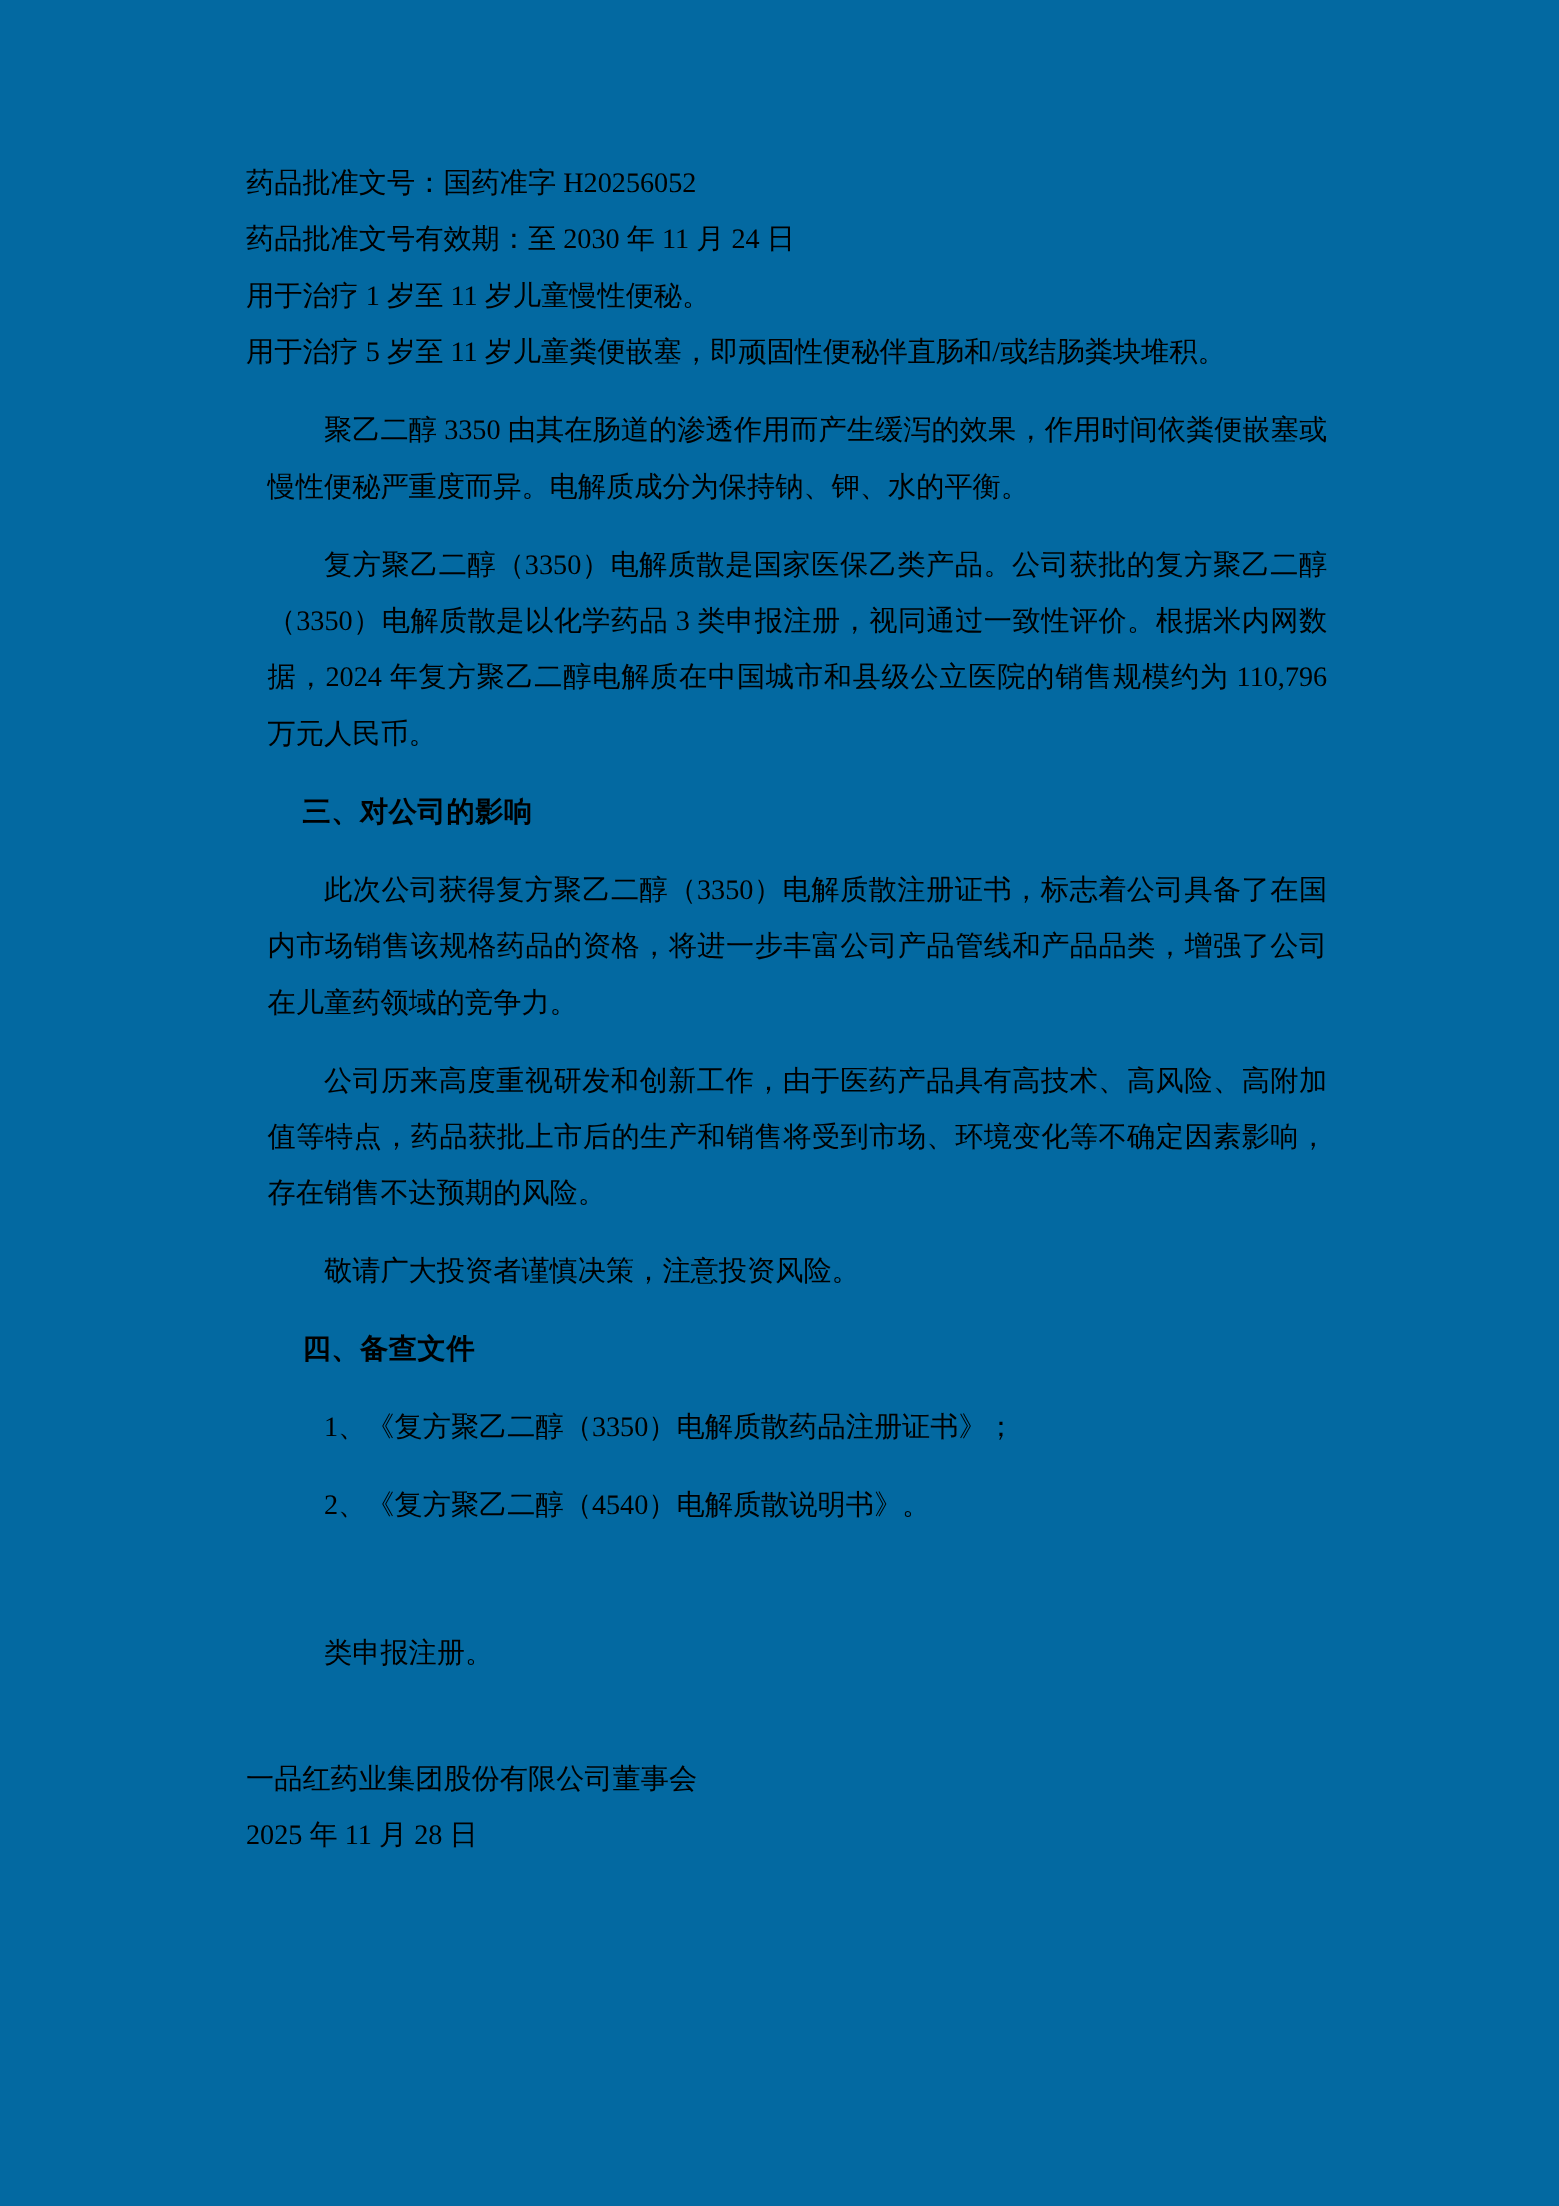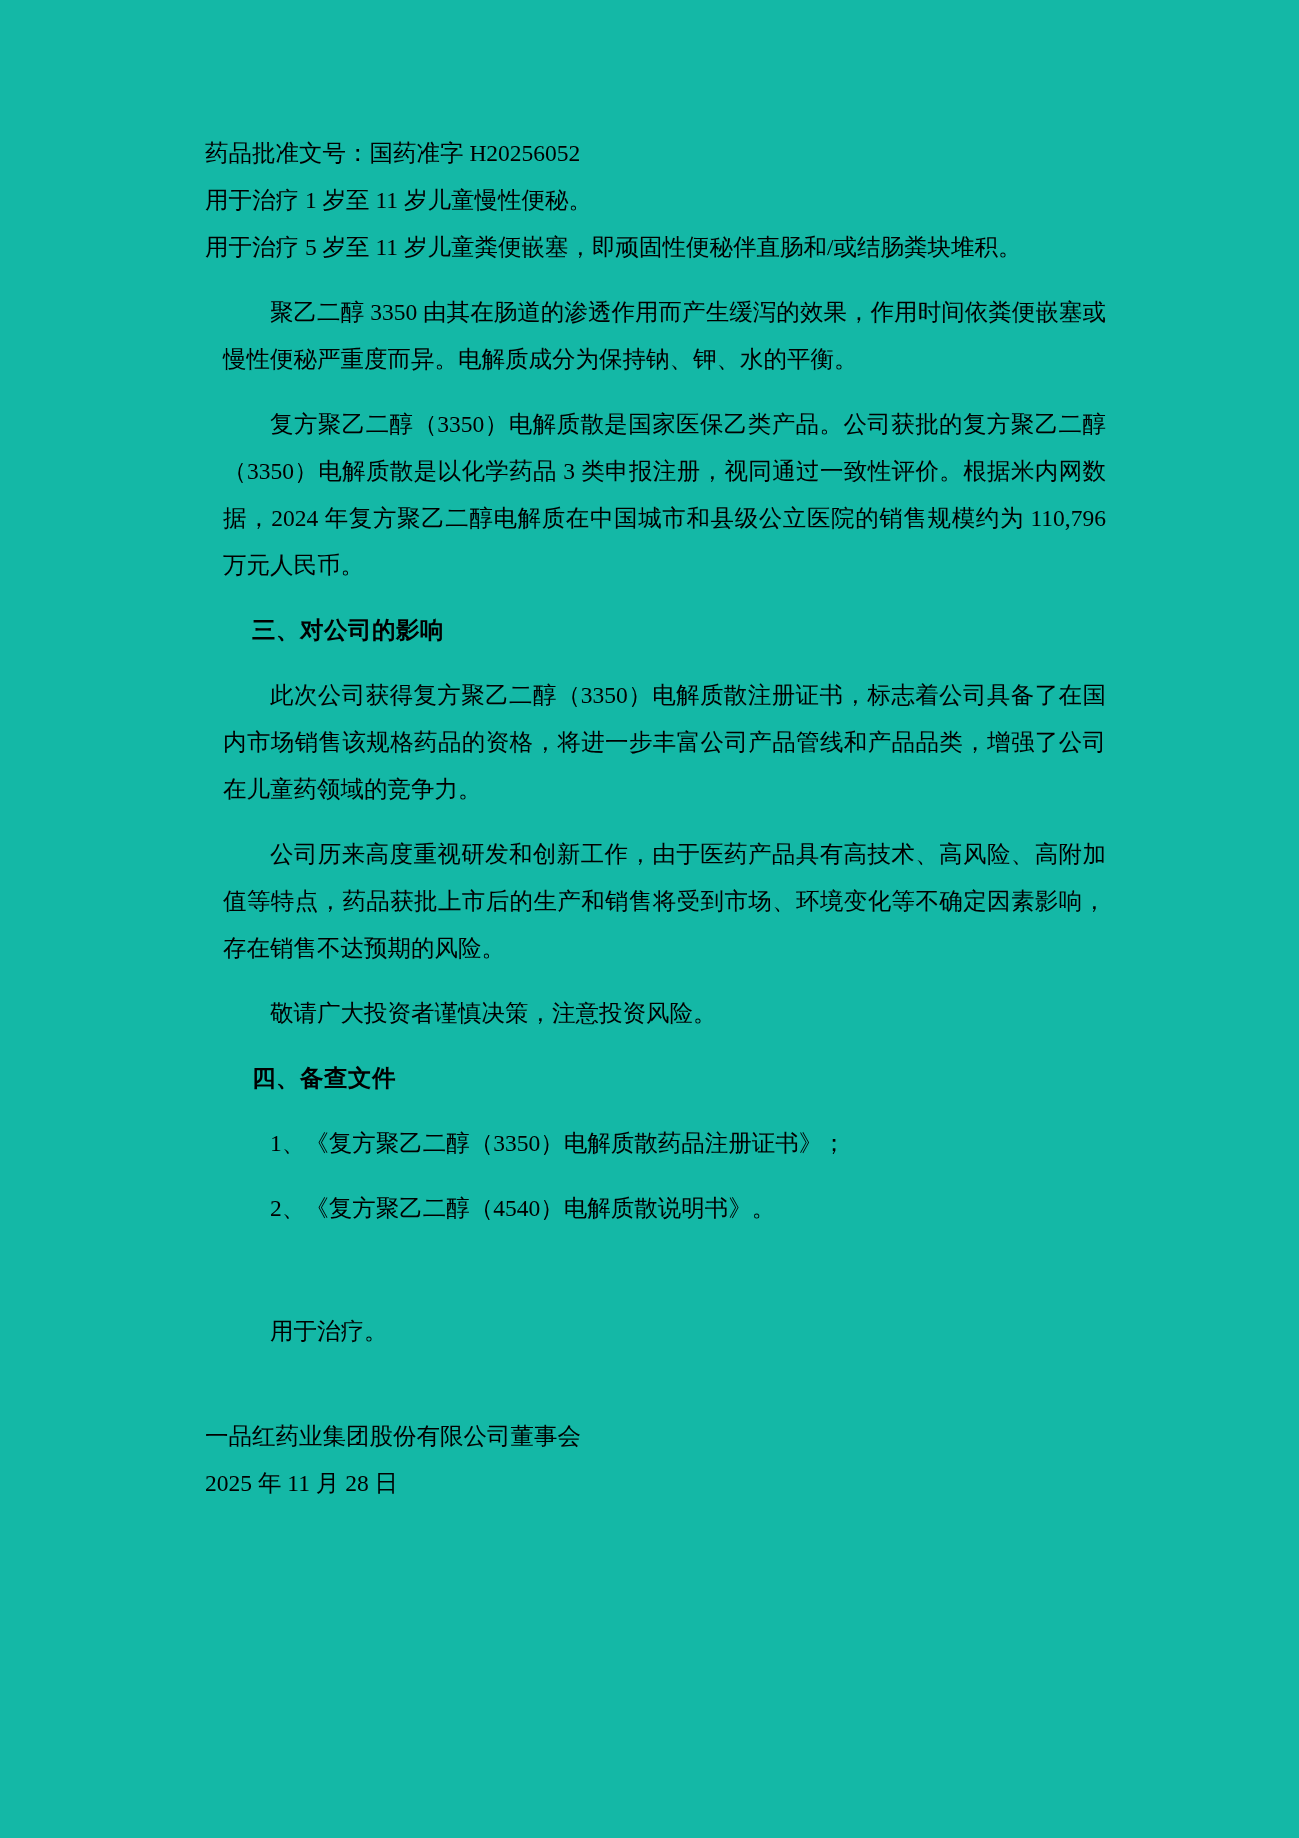"药品批准文号：国药准字 H20256052" .page { background: #14b8a6 -> #0369a1 }
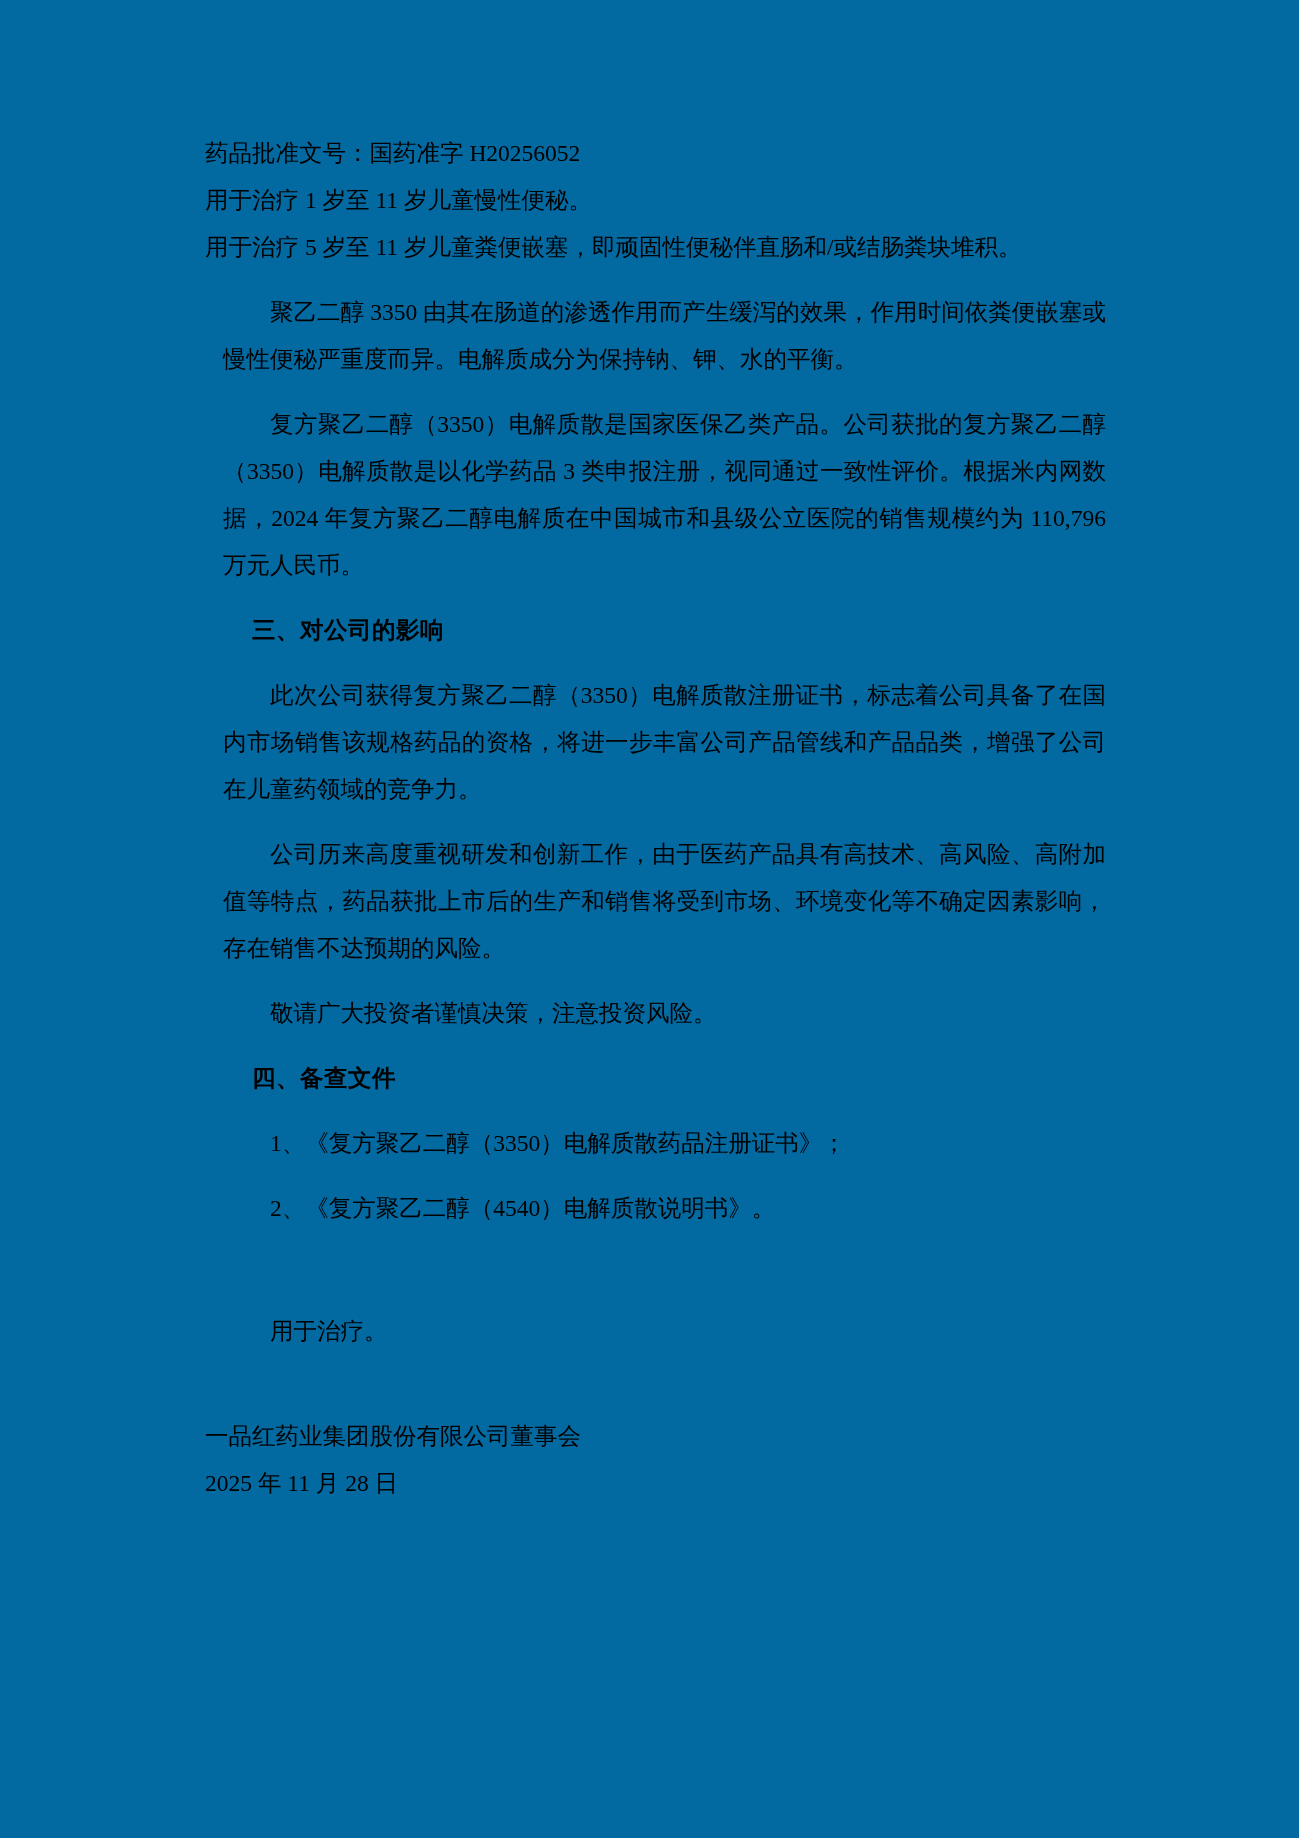"药品批准文号有效期：至 2030 年 11 月" p.para { html: none -> <p>药品批准文号有效期：至 2030 年 11 月 24 日</p> }
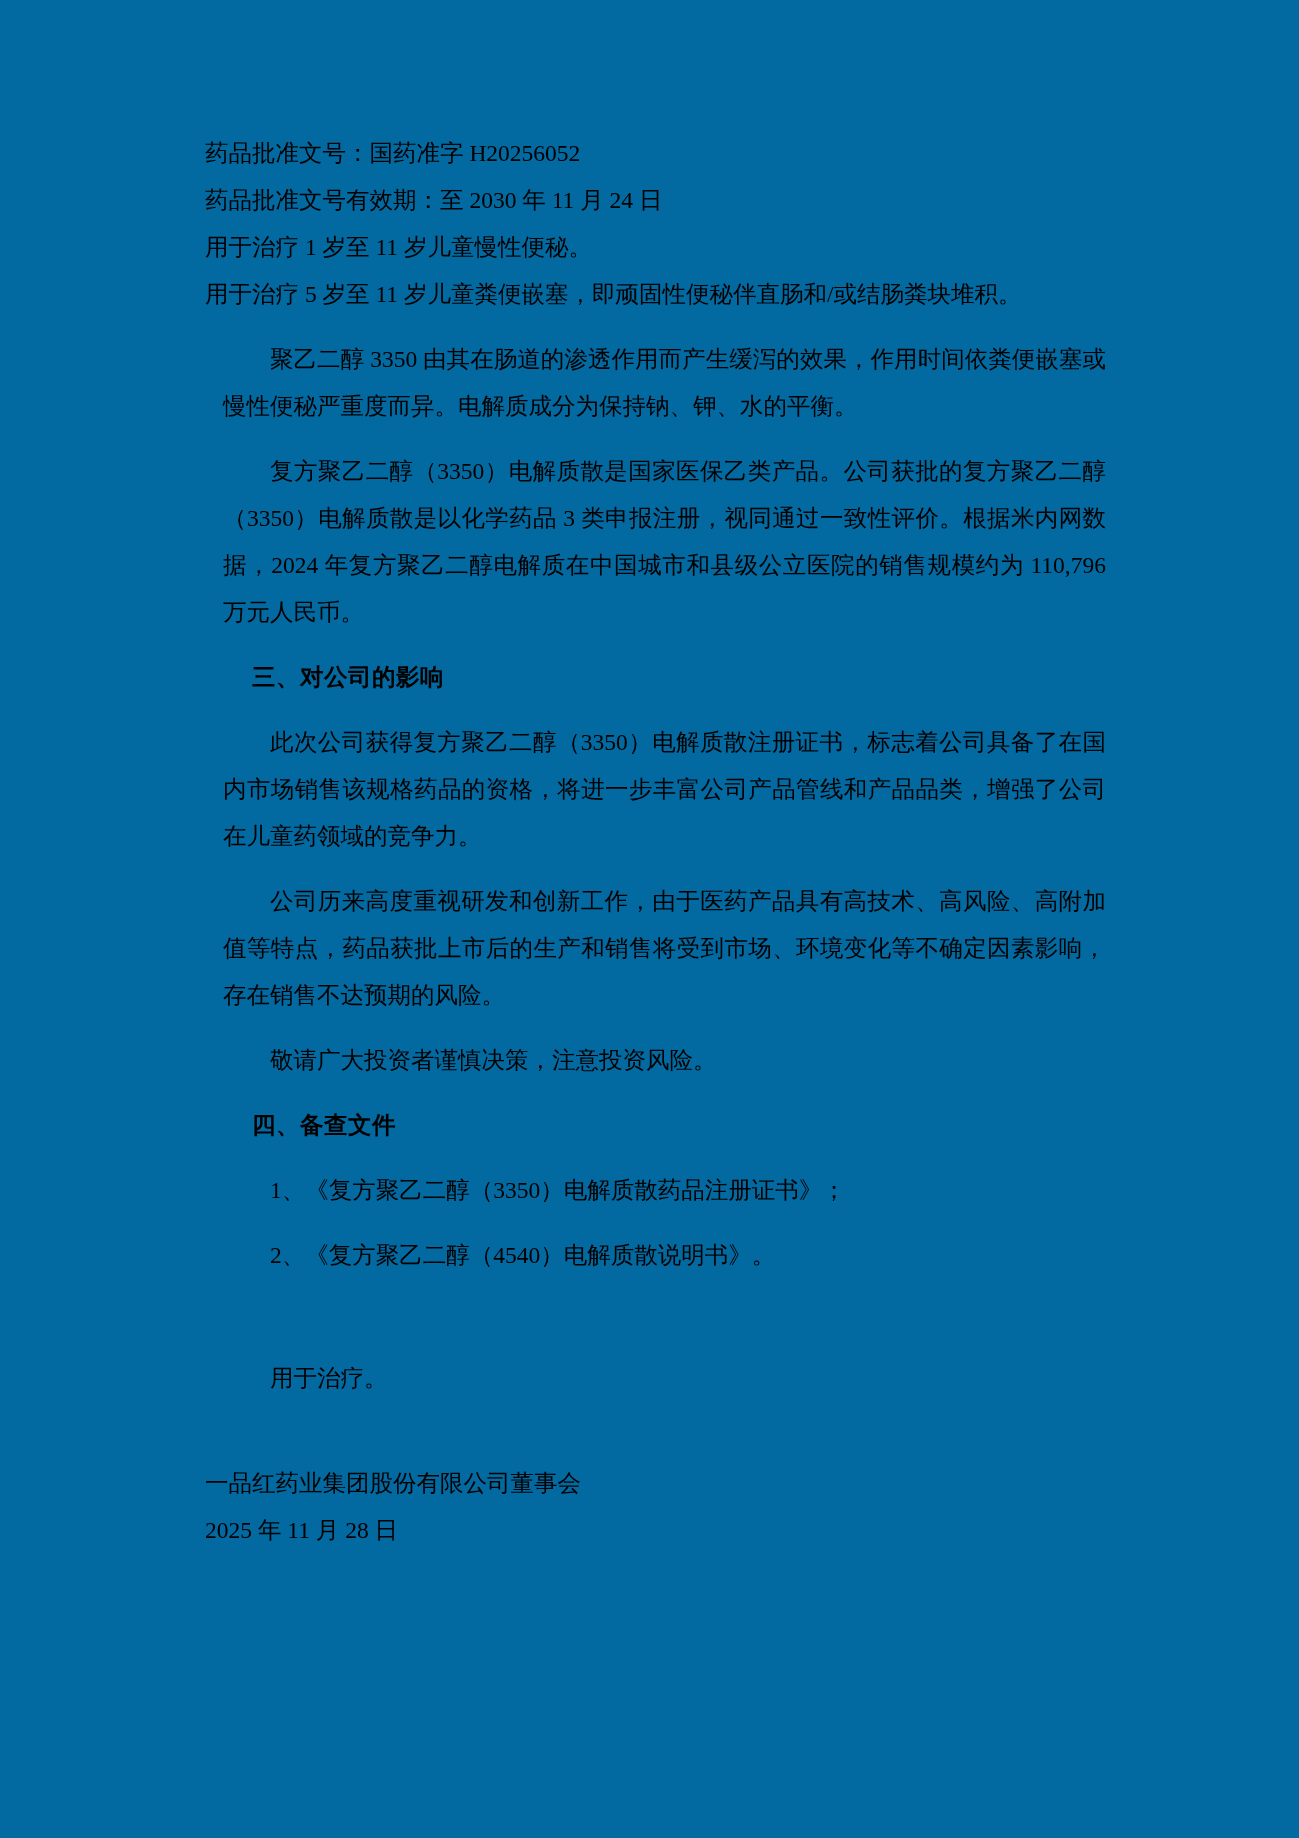"用于治疗。" p.para-indent { text: 用于治疗 -> 类申报注册 }
